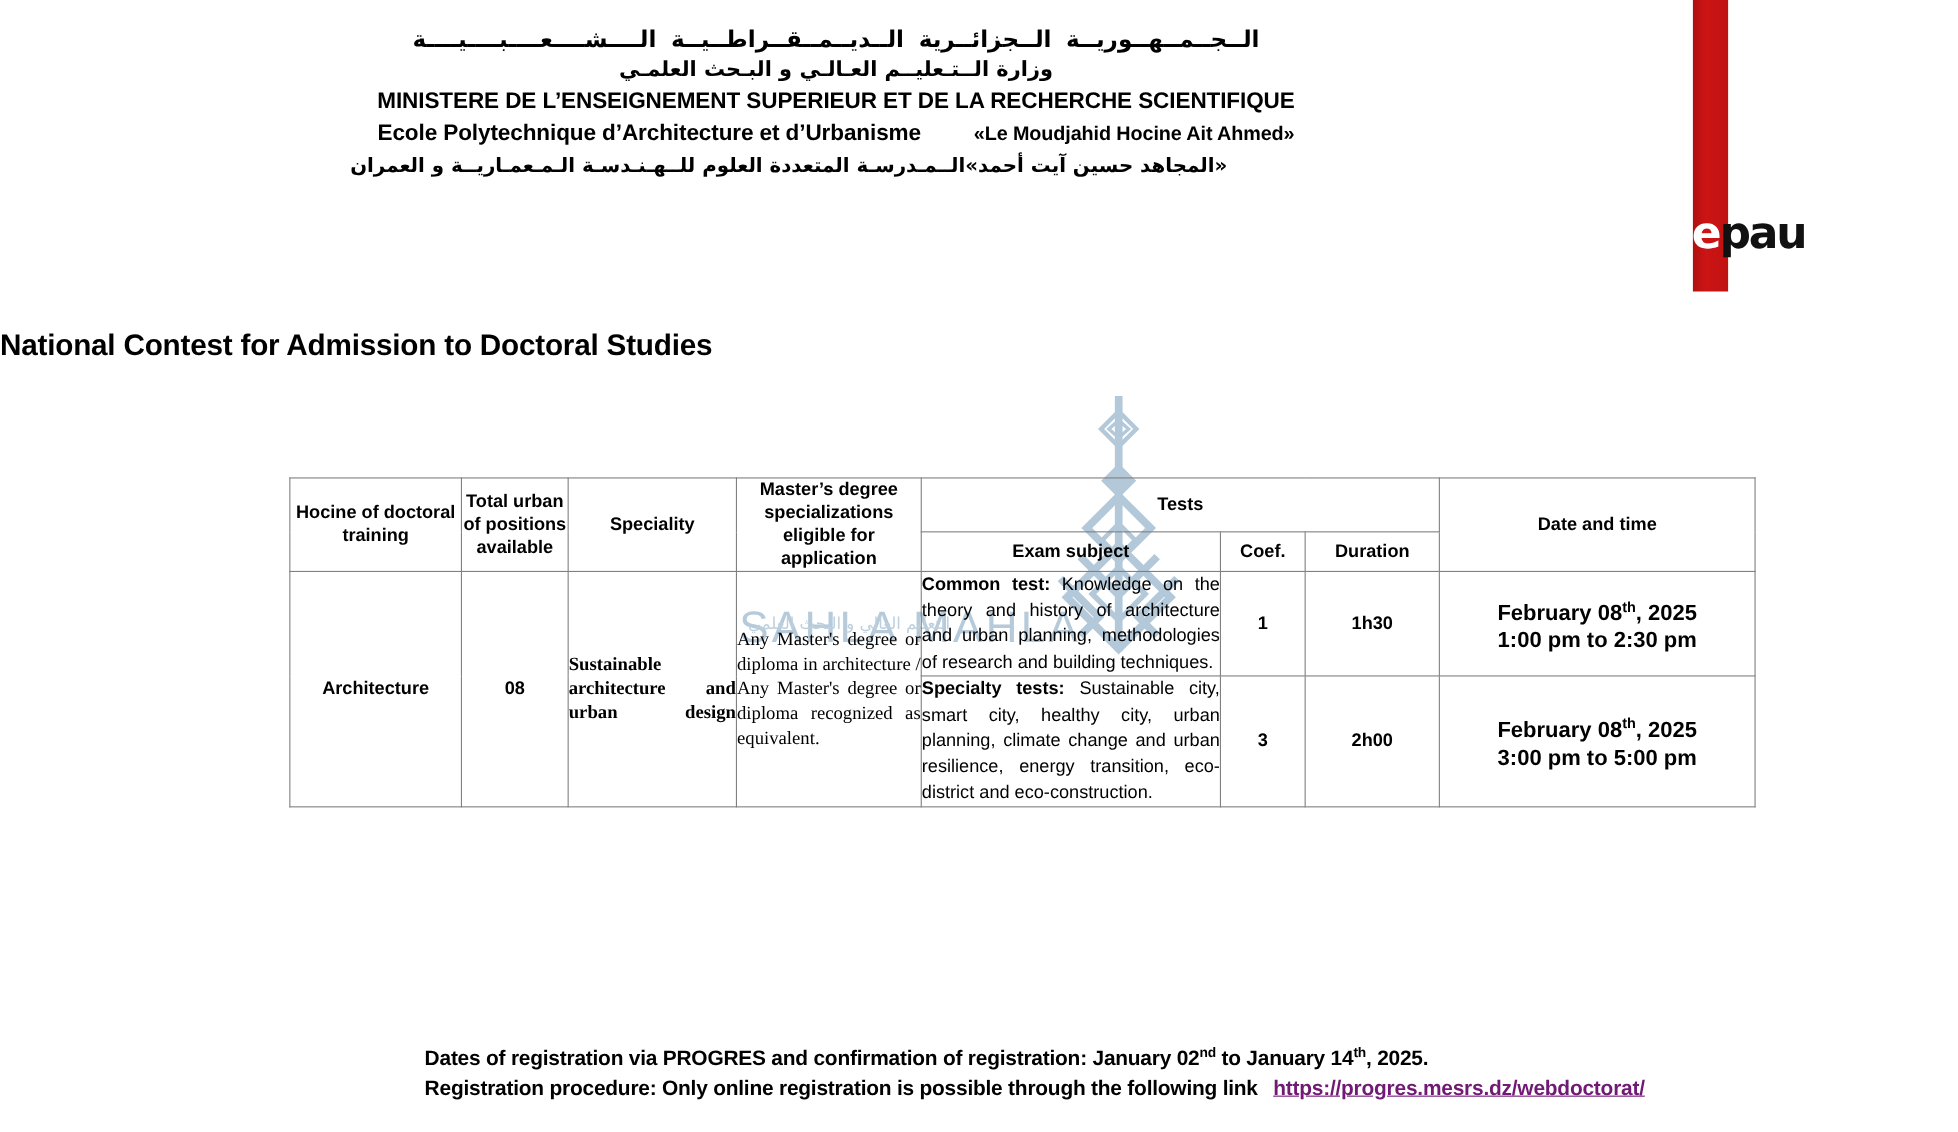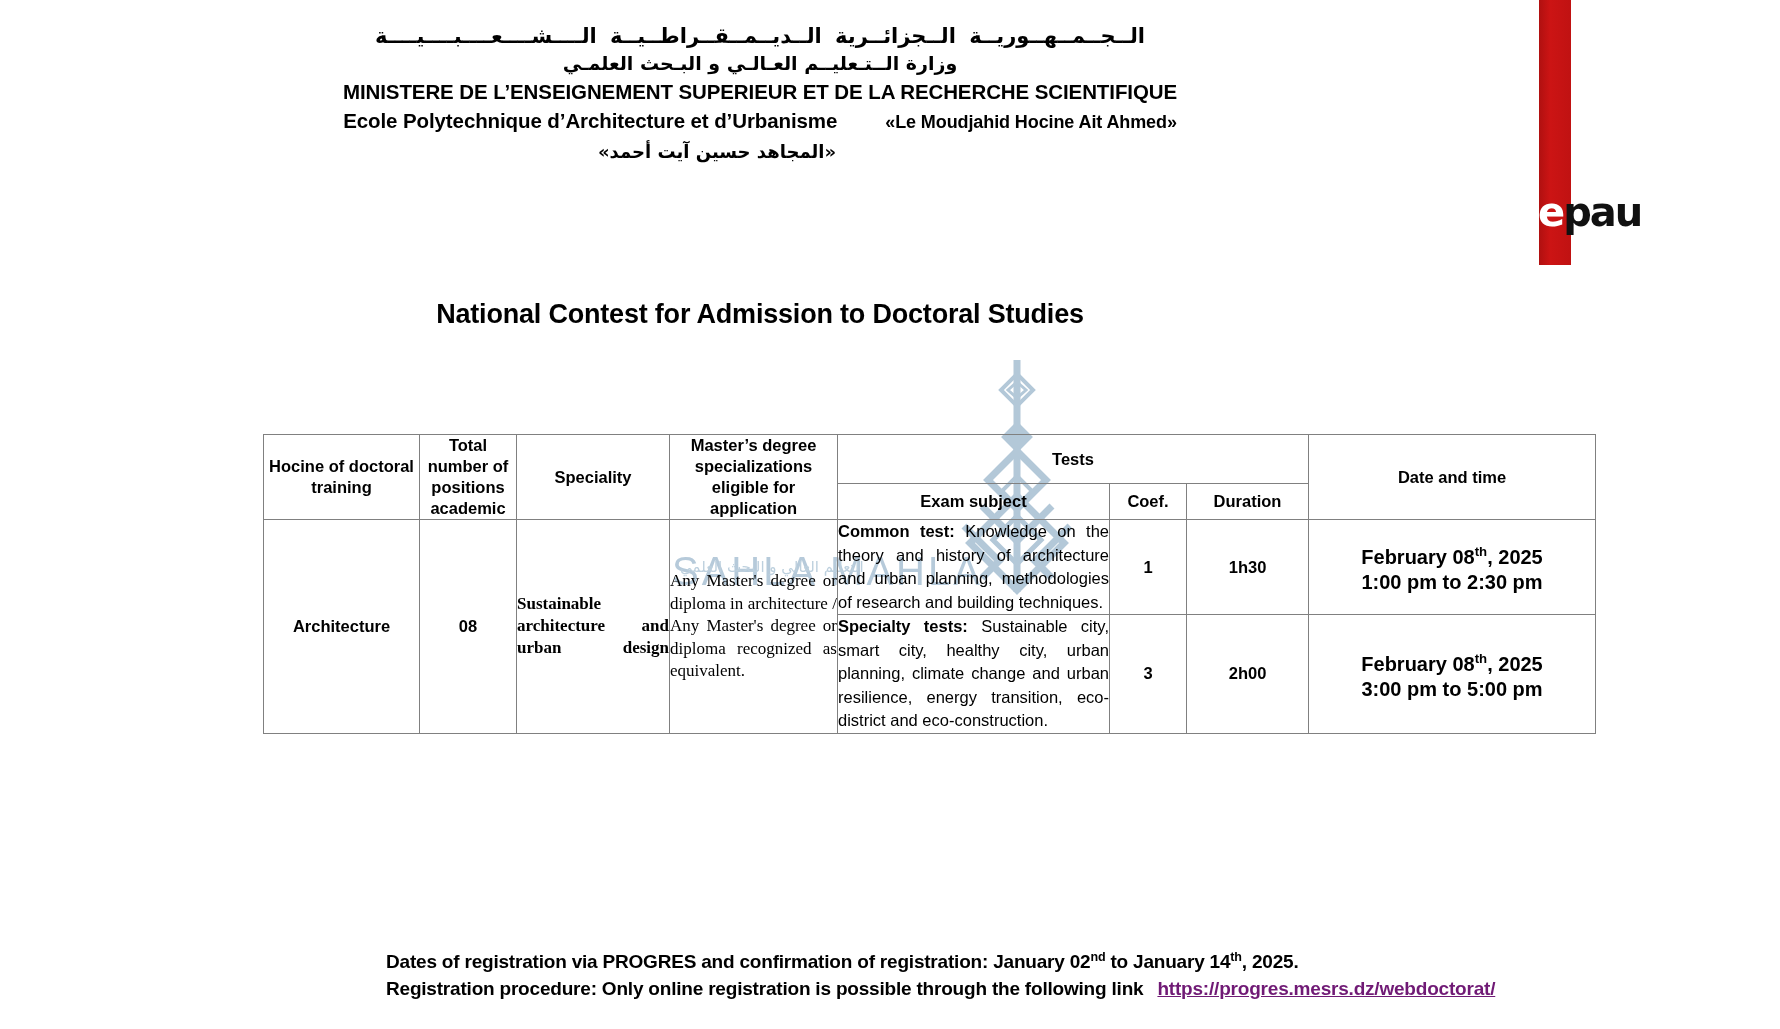"الــمـدرسـة المتعددة العلوم للــهـنـدسـة" span.hdr-ar-3 { html: none -> <span>الــمـدرسـة المتعددة العلوم للــهـنـدسـة الـمـعمـاريــة و العمران</span> }
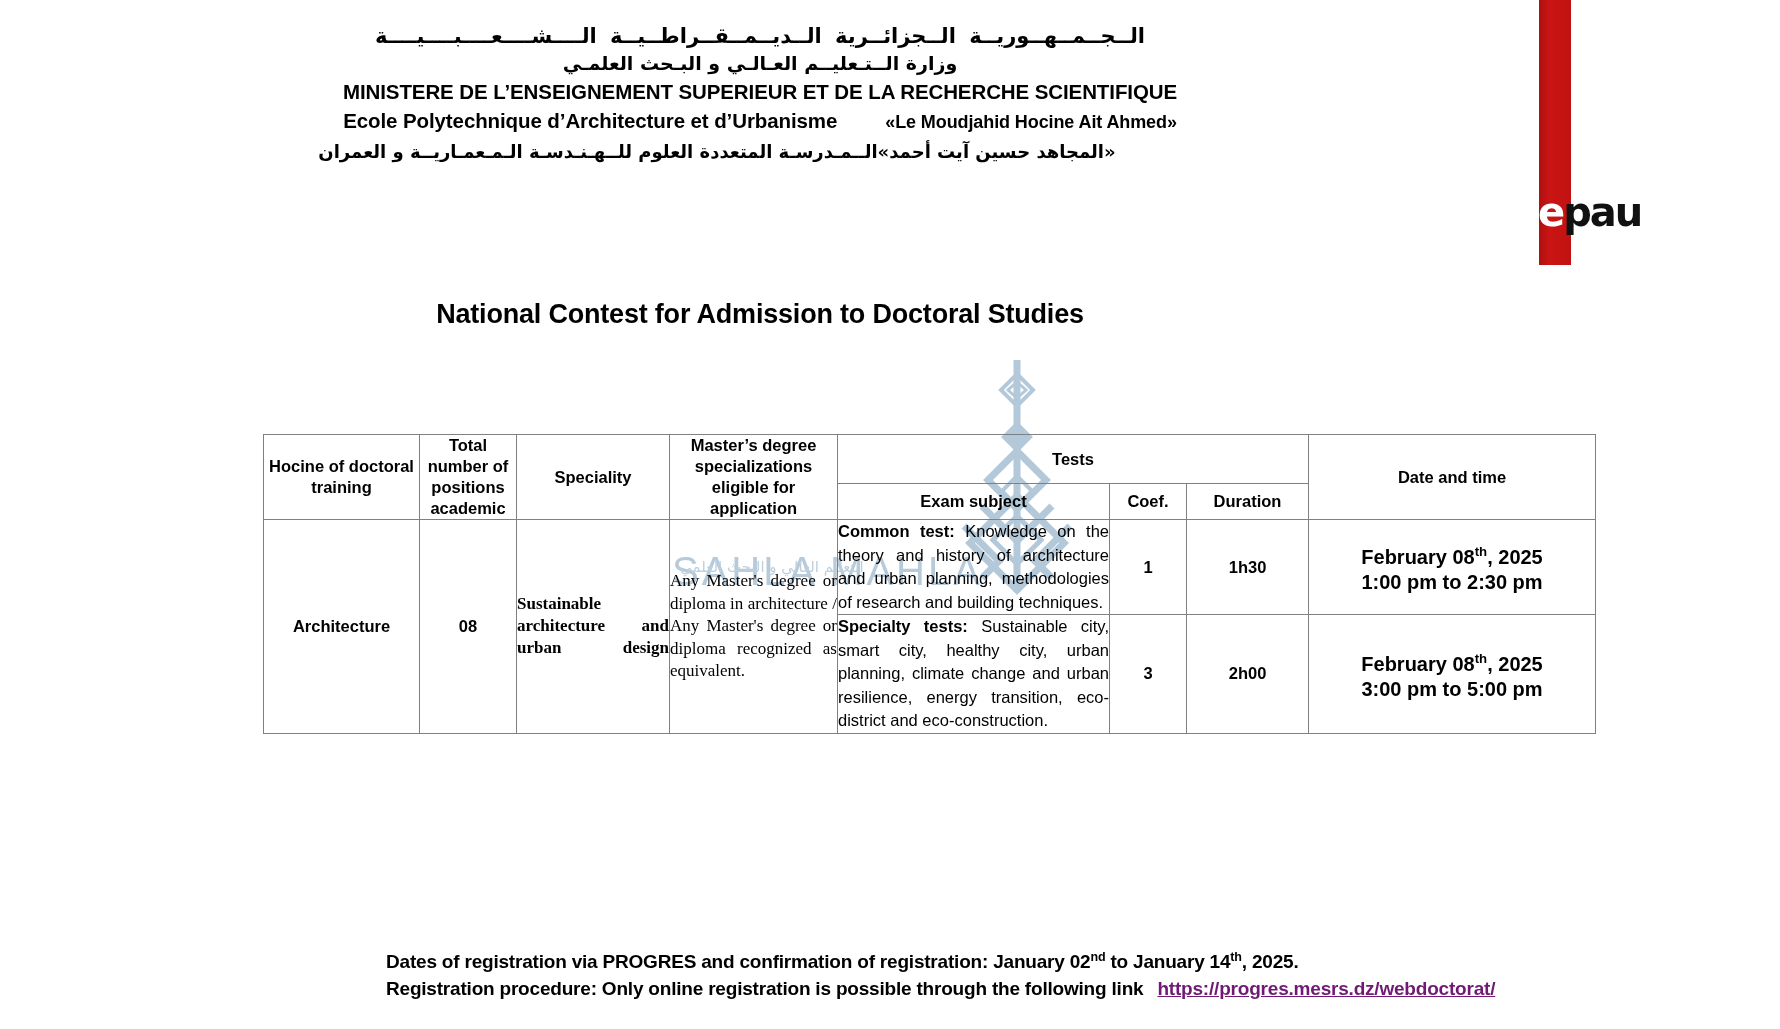"National Contest for Admission to" #main-title { text-align: center -> none }
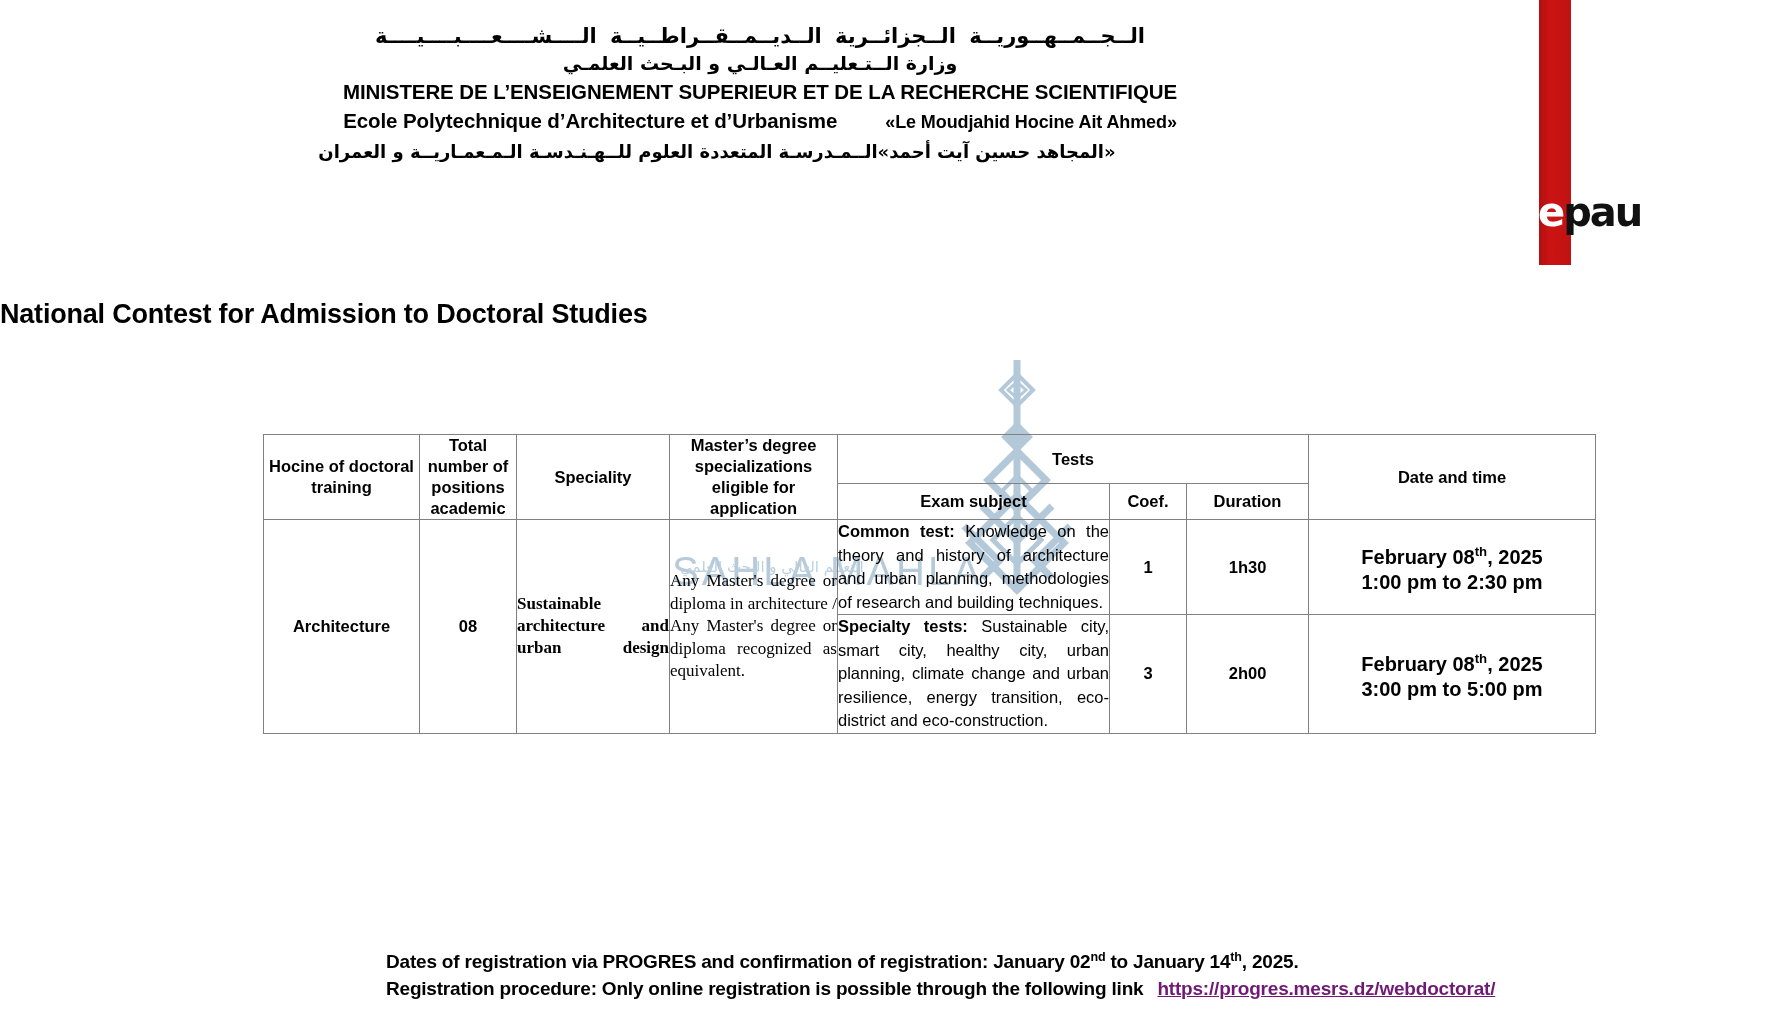"Total number of positions academic" th.th-cell { text: number of positions academic -> urban of positions available }
